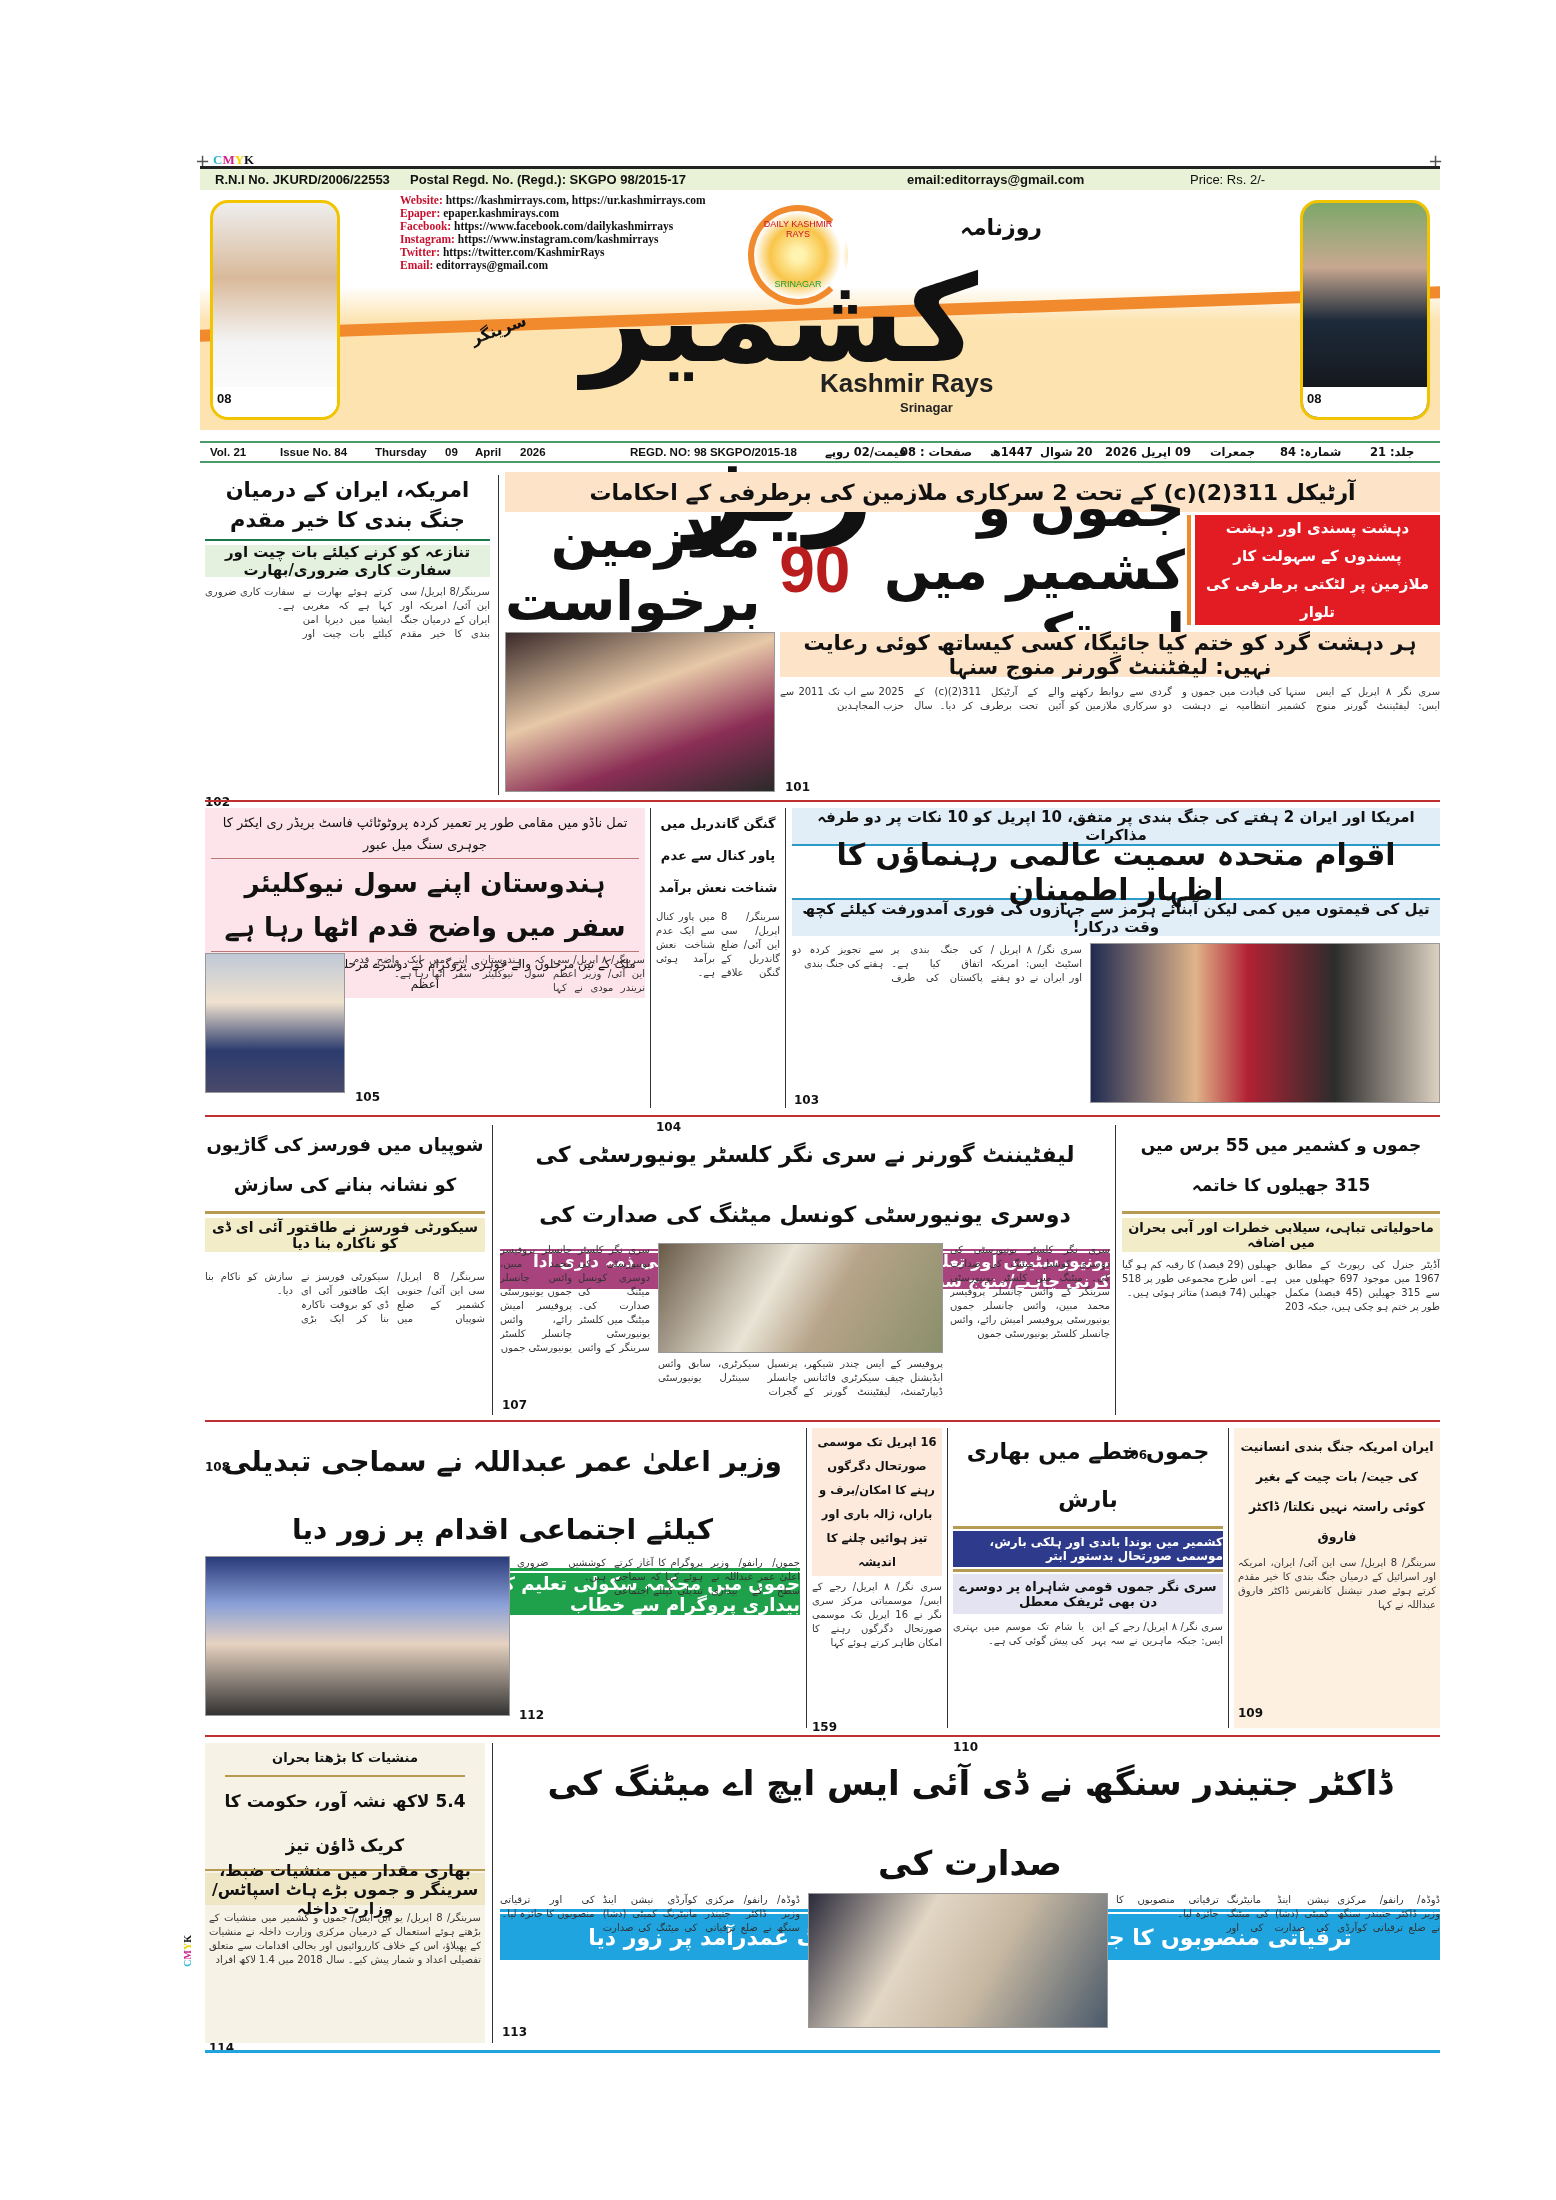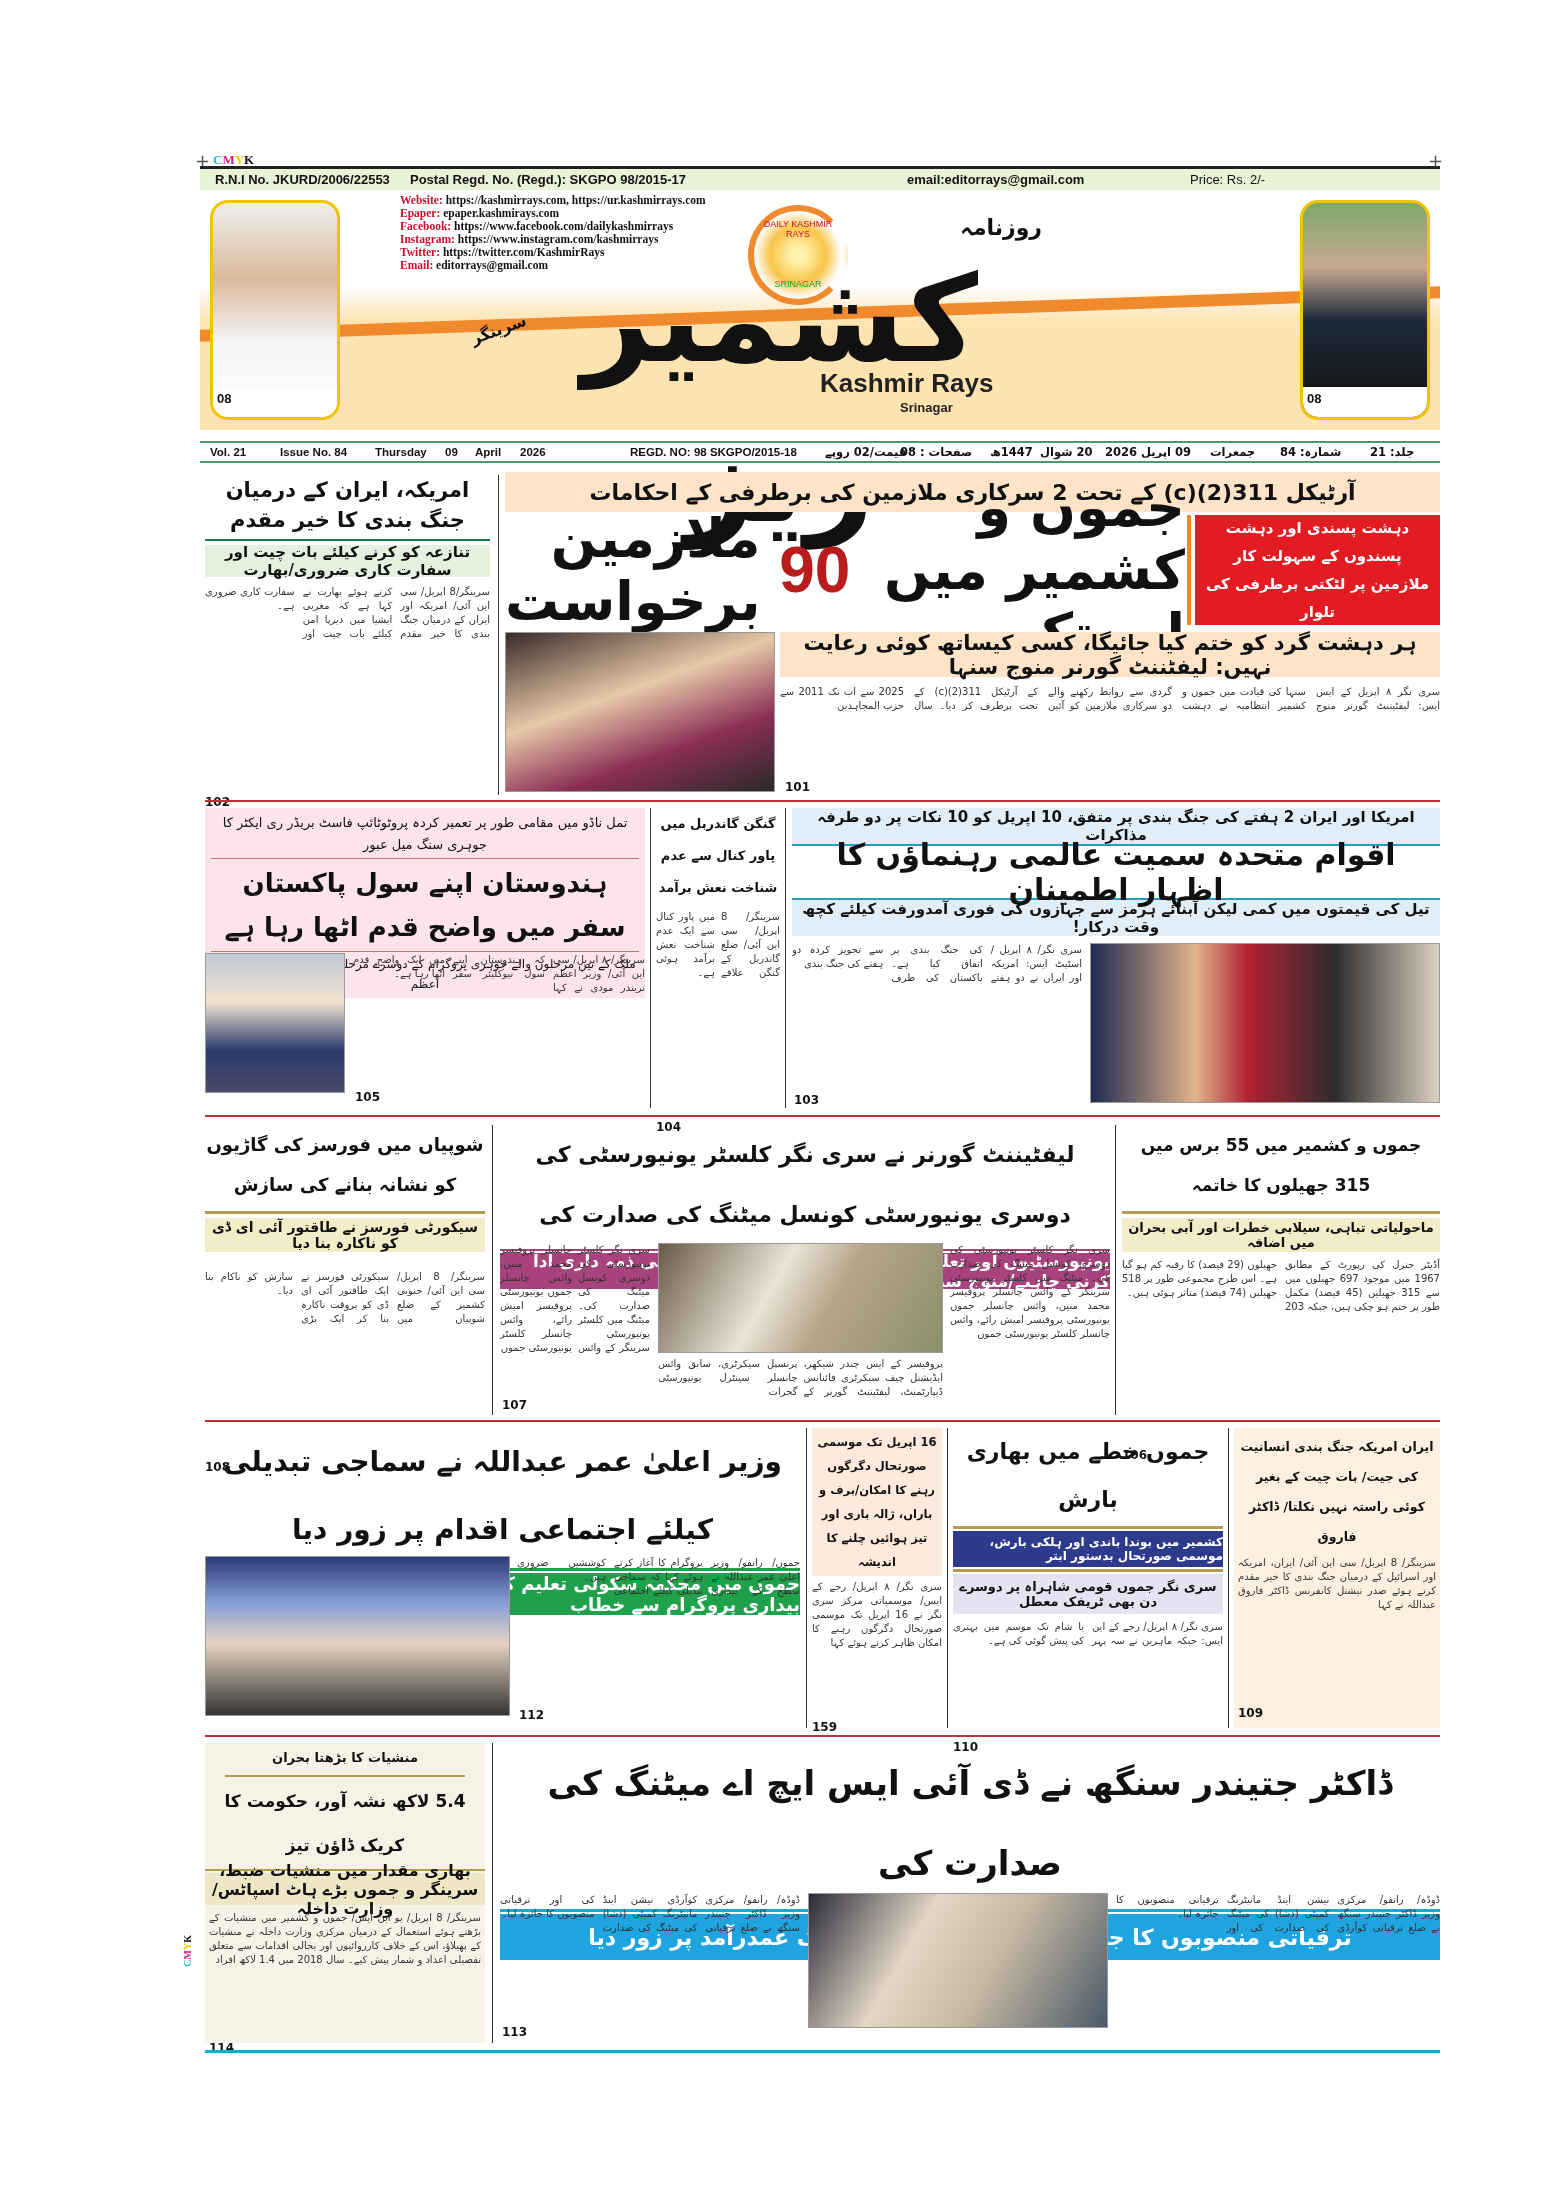"ہندوستان اپنے سول پاکستان سفر" div.urdu { text: پاکستان -> نیوکلیئر }
